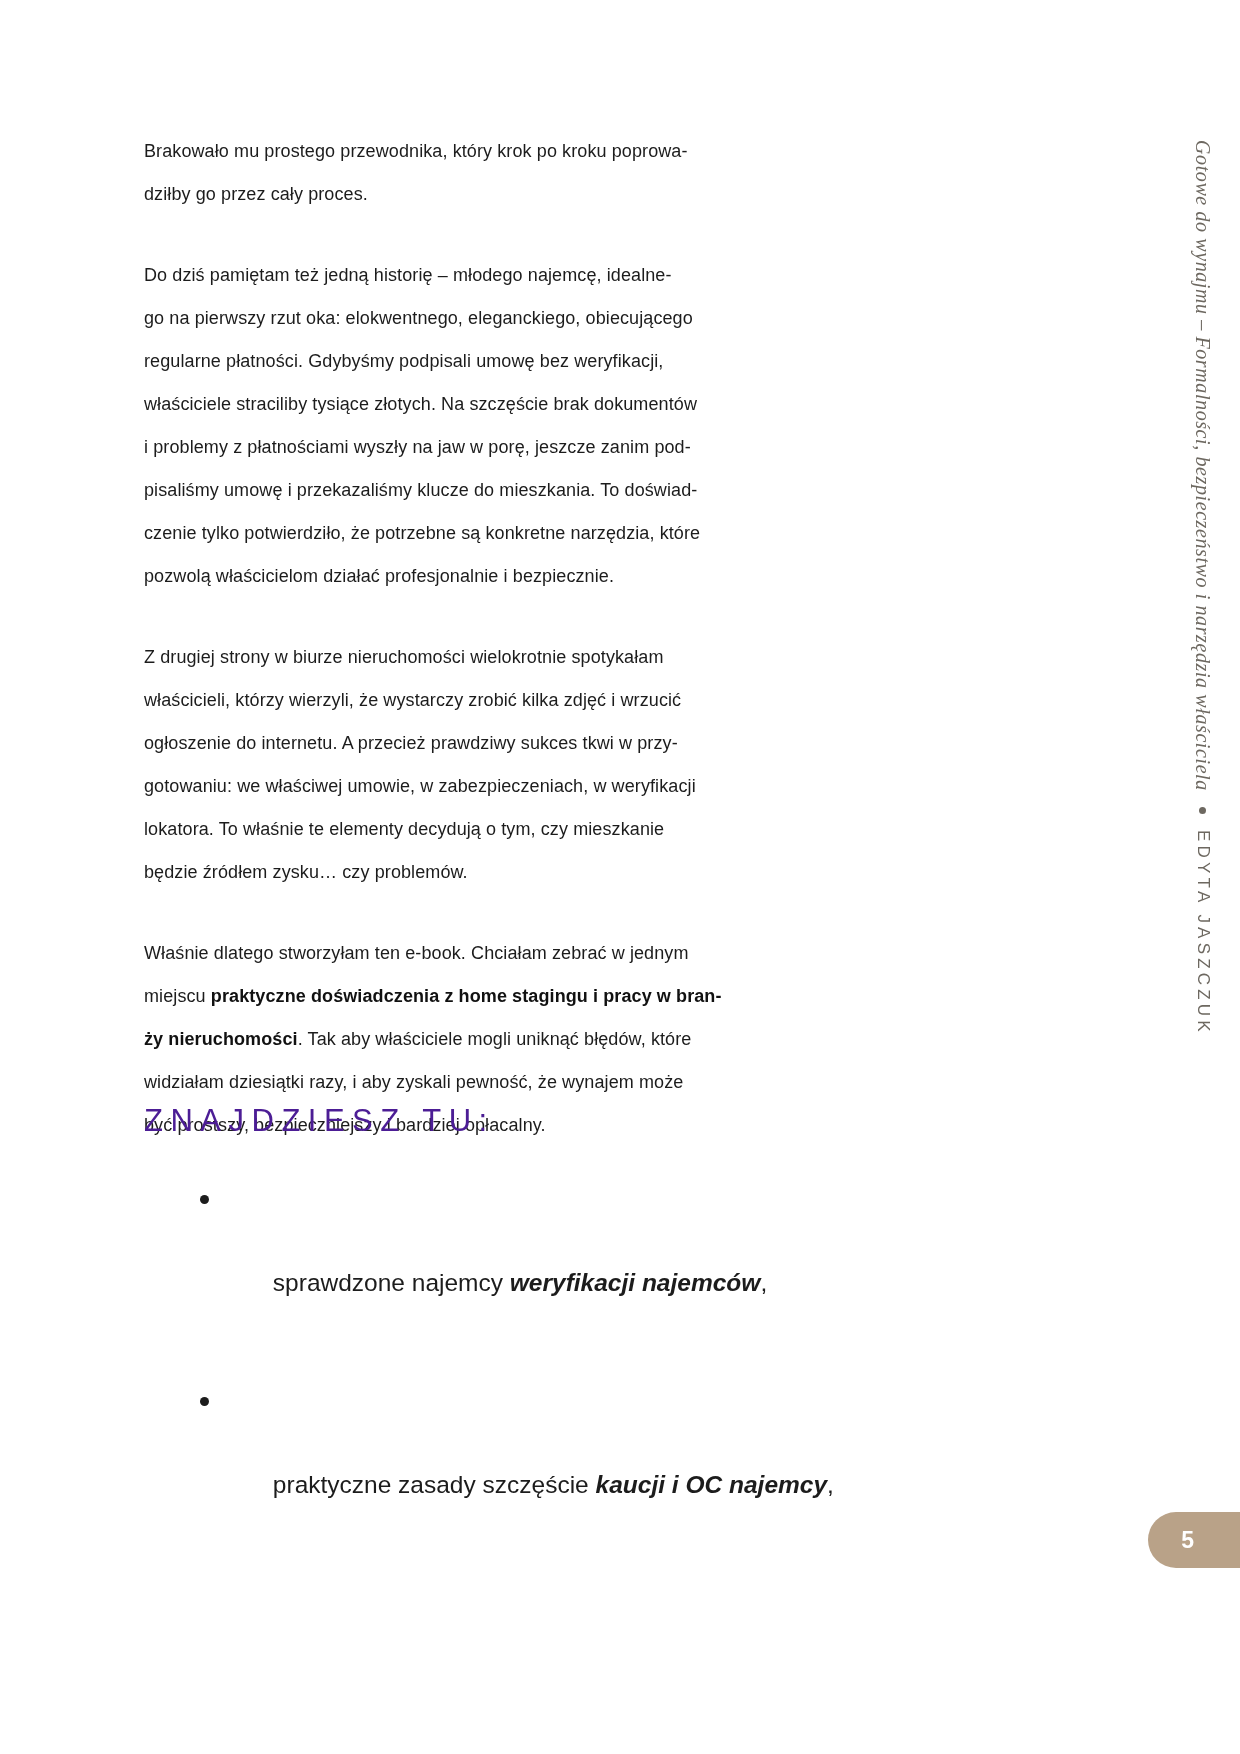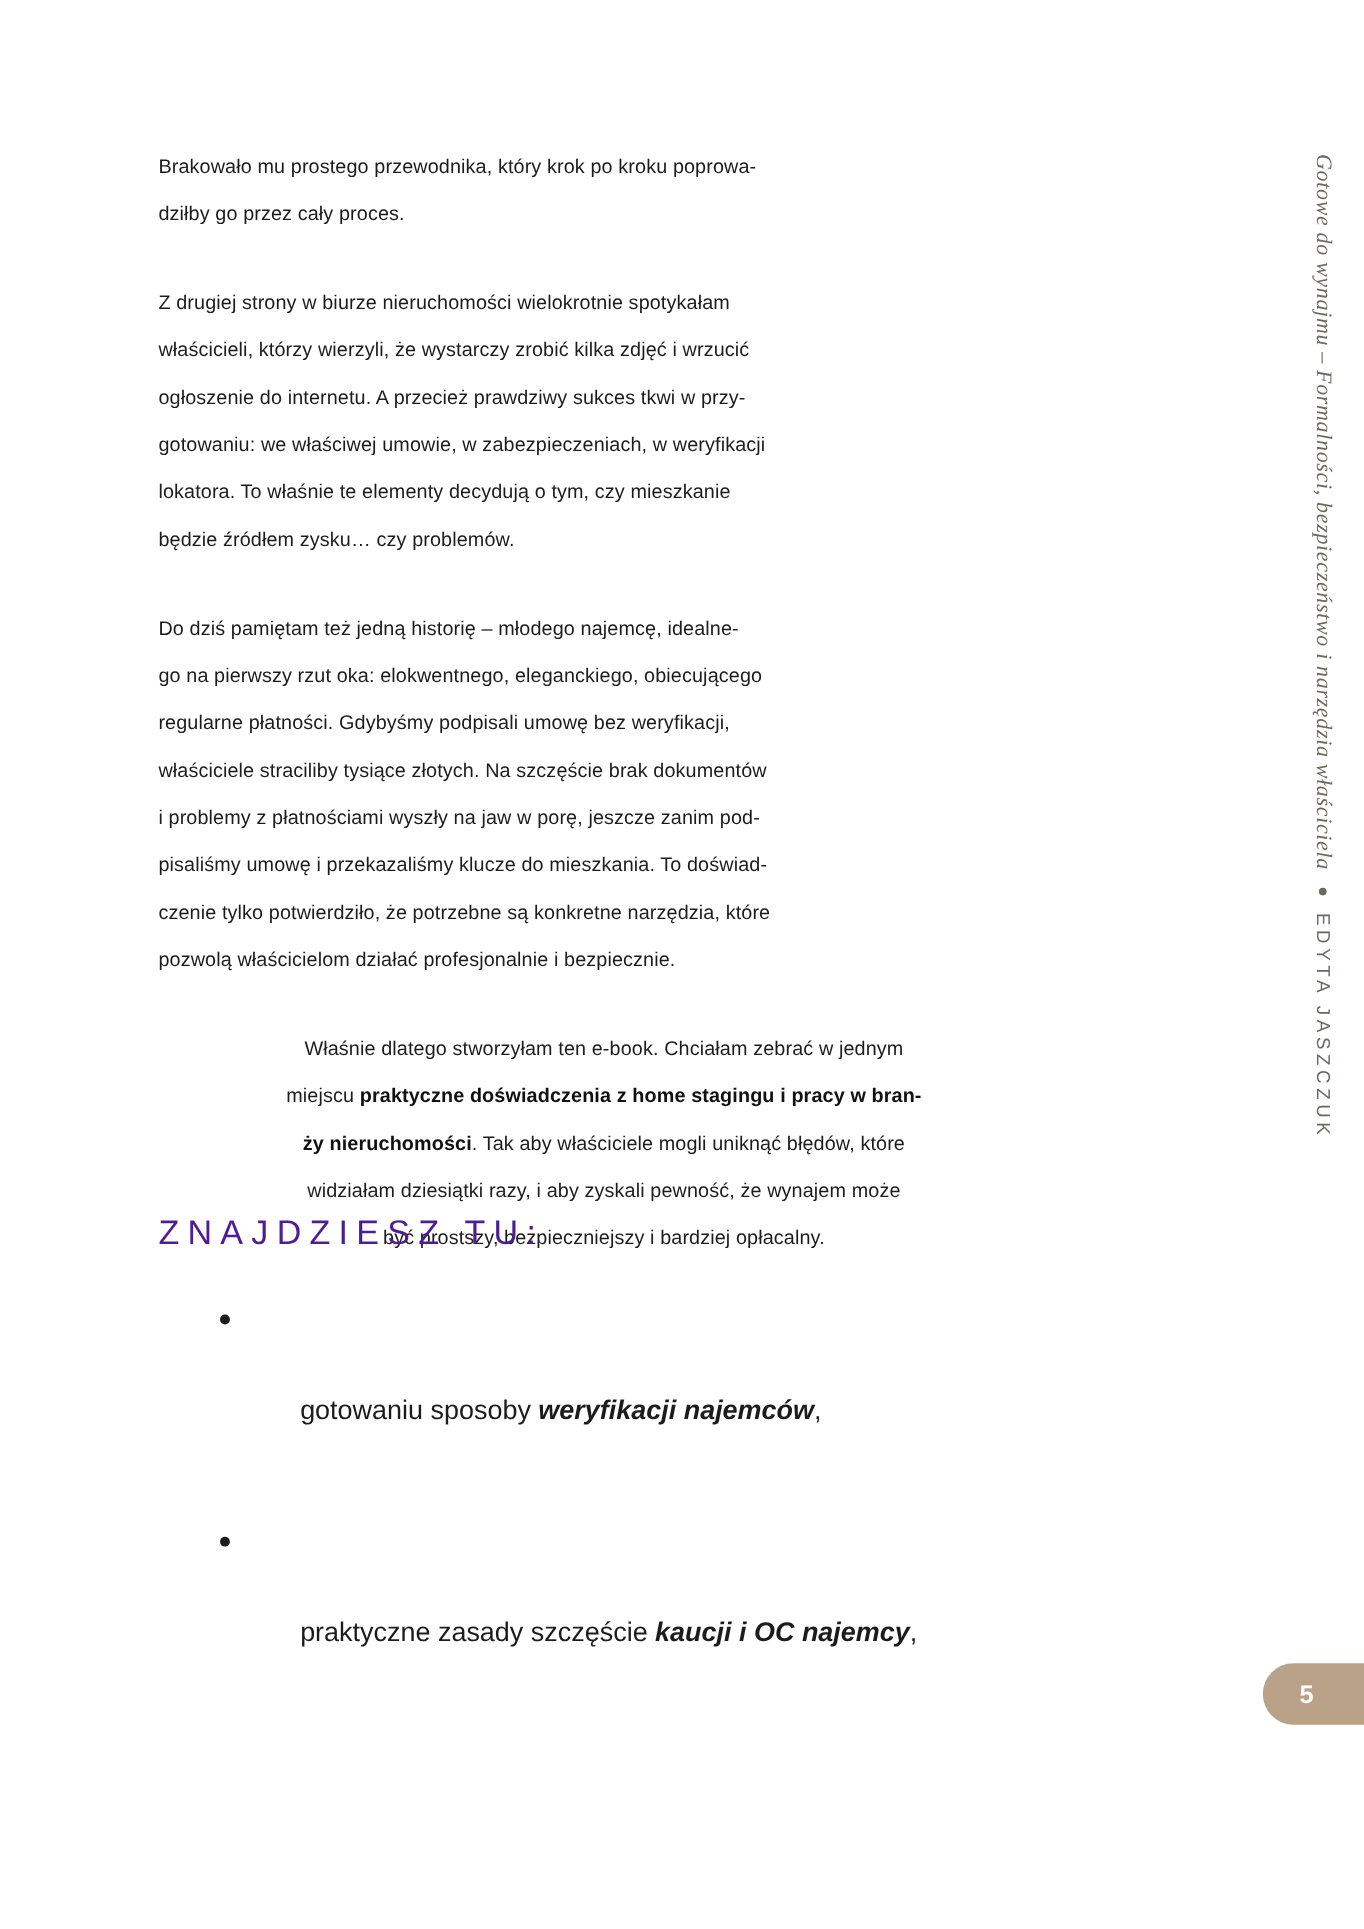"Z drugiej strony w biurze" p.para { order: before "Do dziś pamiętam też jedną" -> after "Do dziś pamiętam też jedną" }
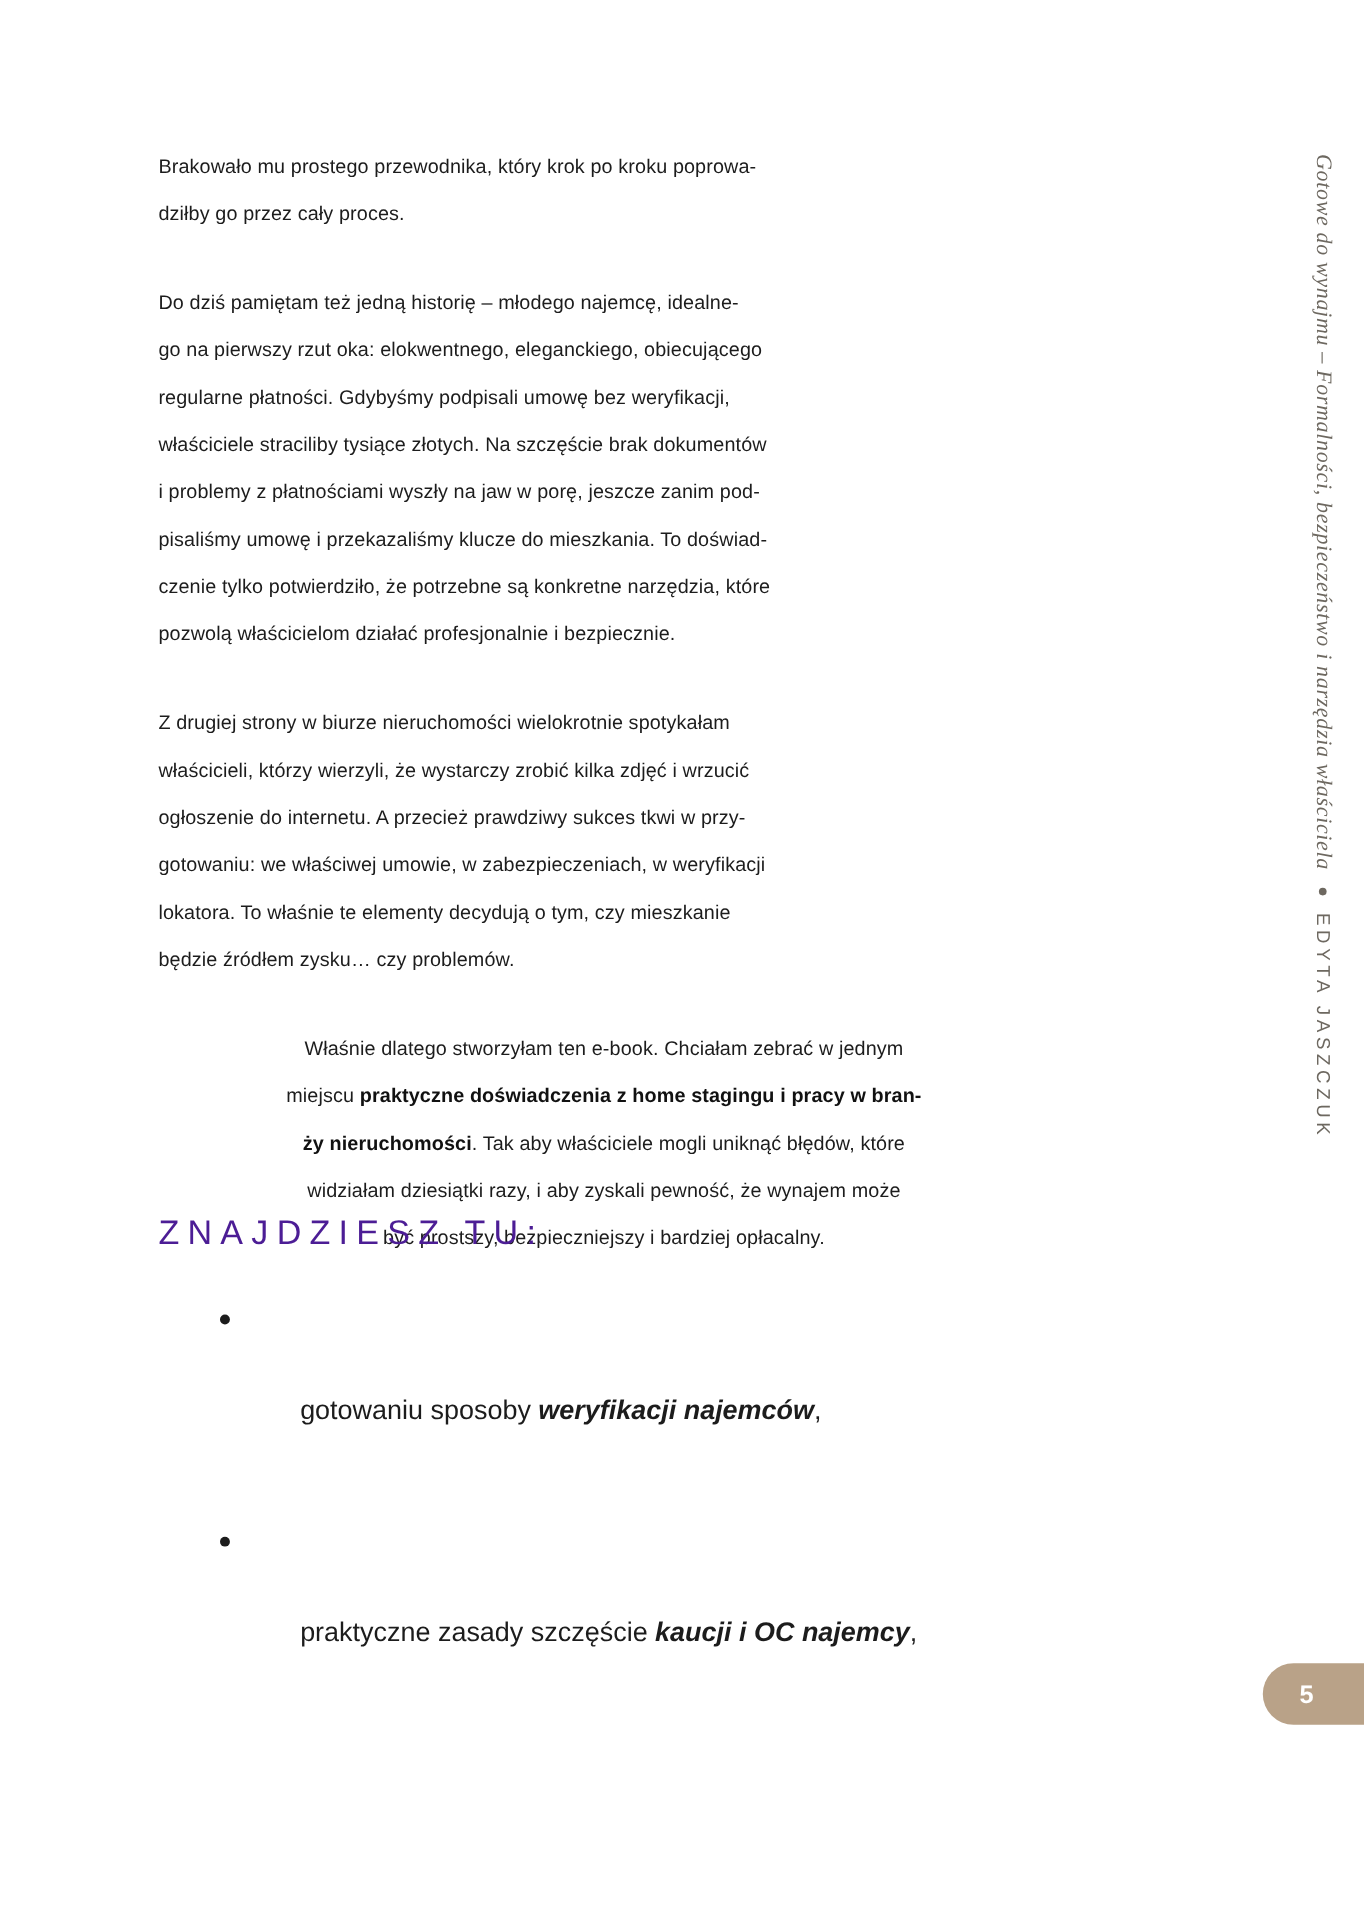"Właśnie dlatego stworzyłam ten e-book." p.para:last-of-type { text-align: center -> none }
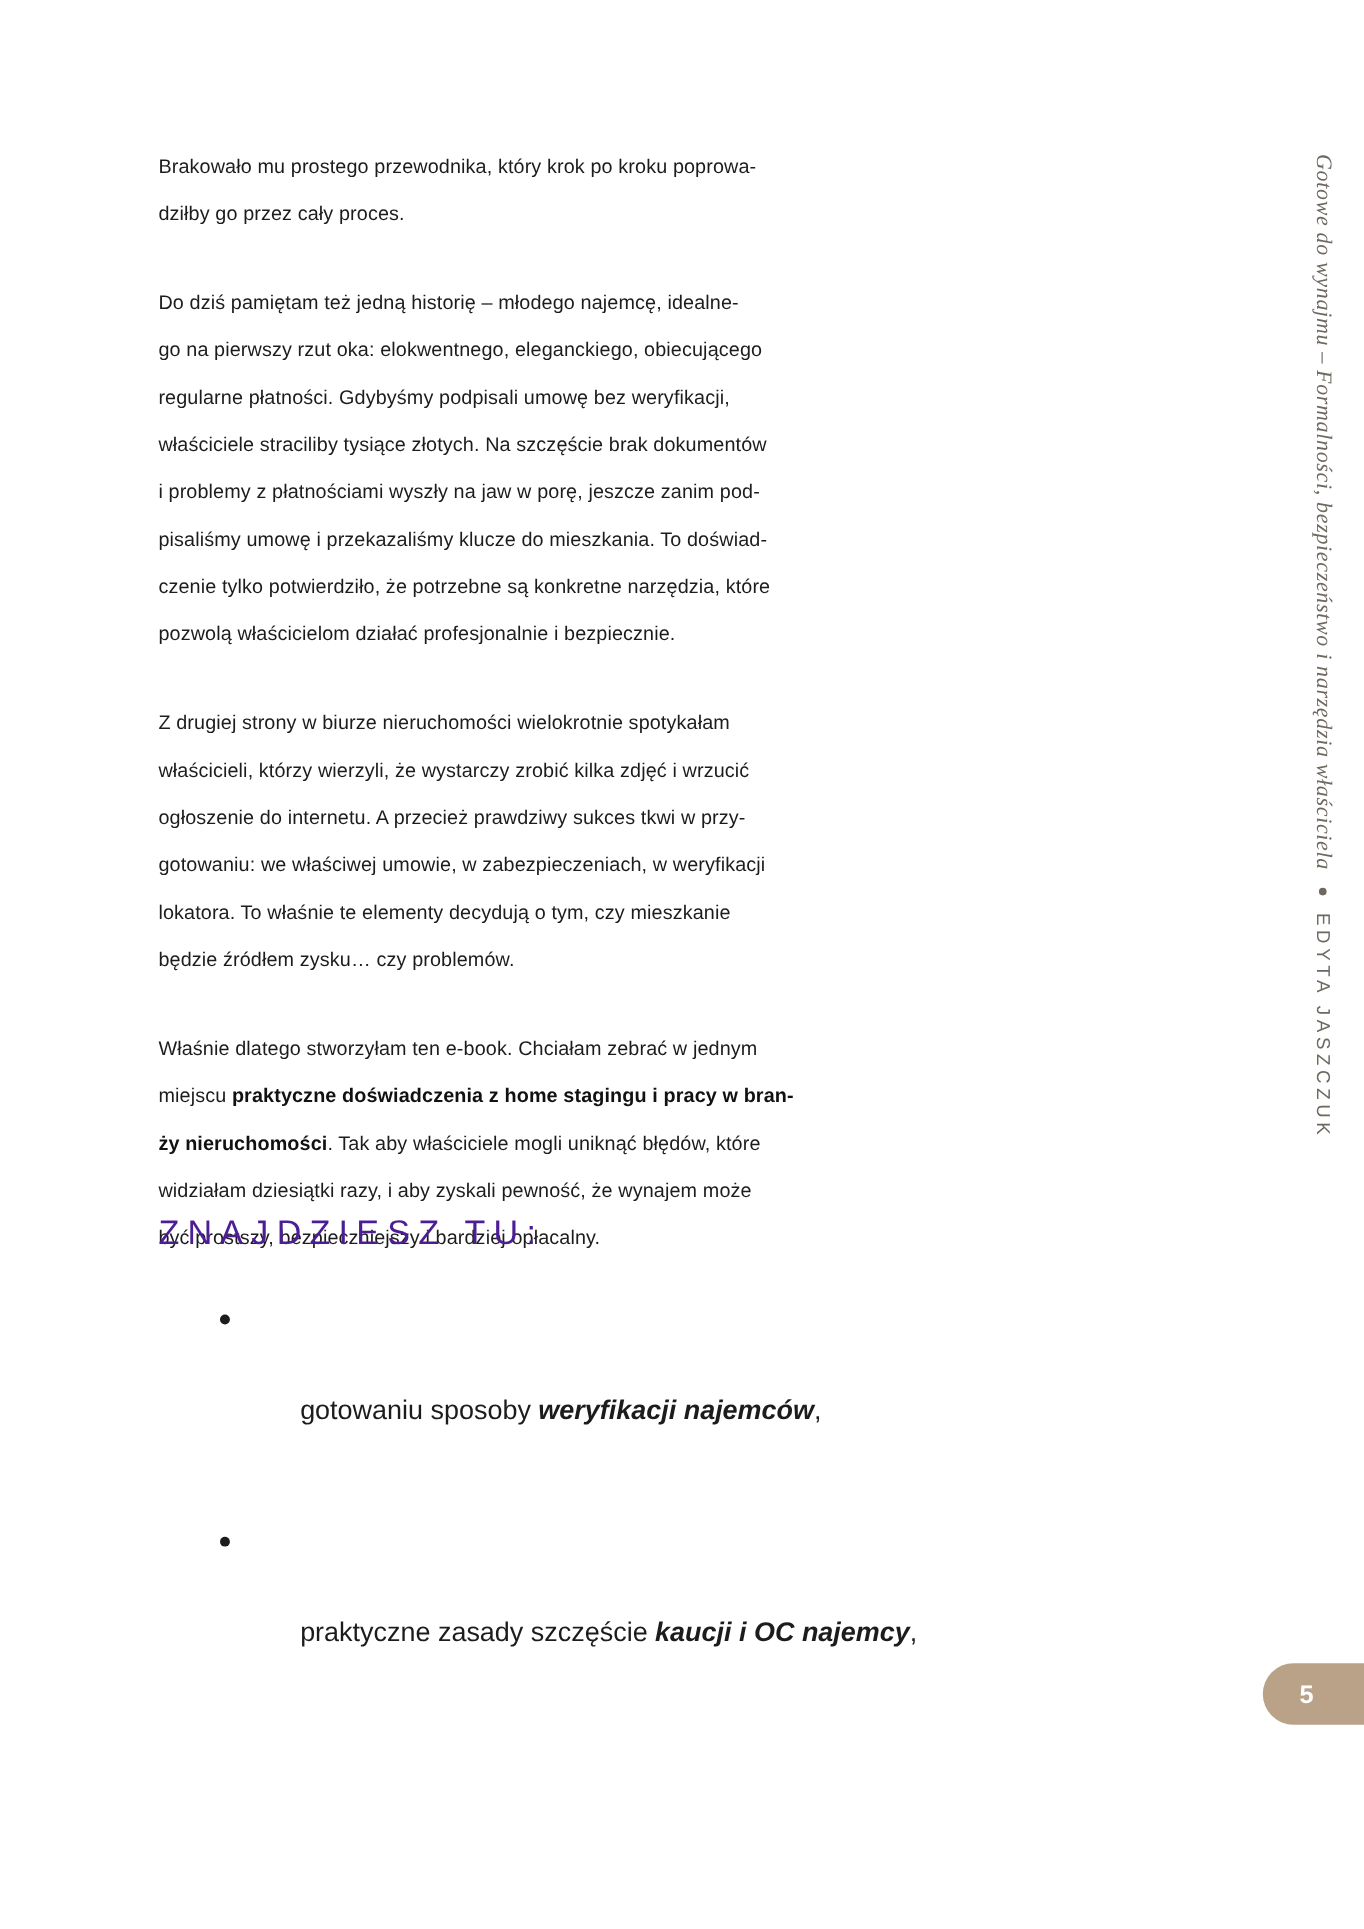"gotowaniu sposoby" span { text: gotowaniu sposoby -> sprawdzone najemcy }
